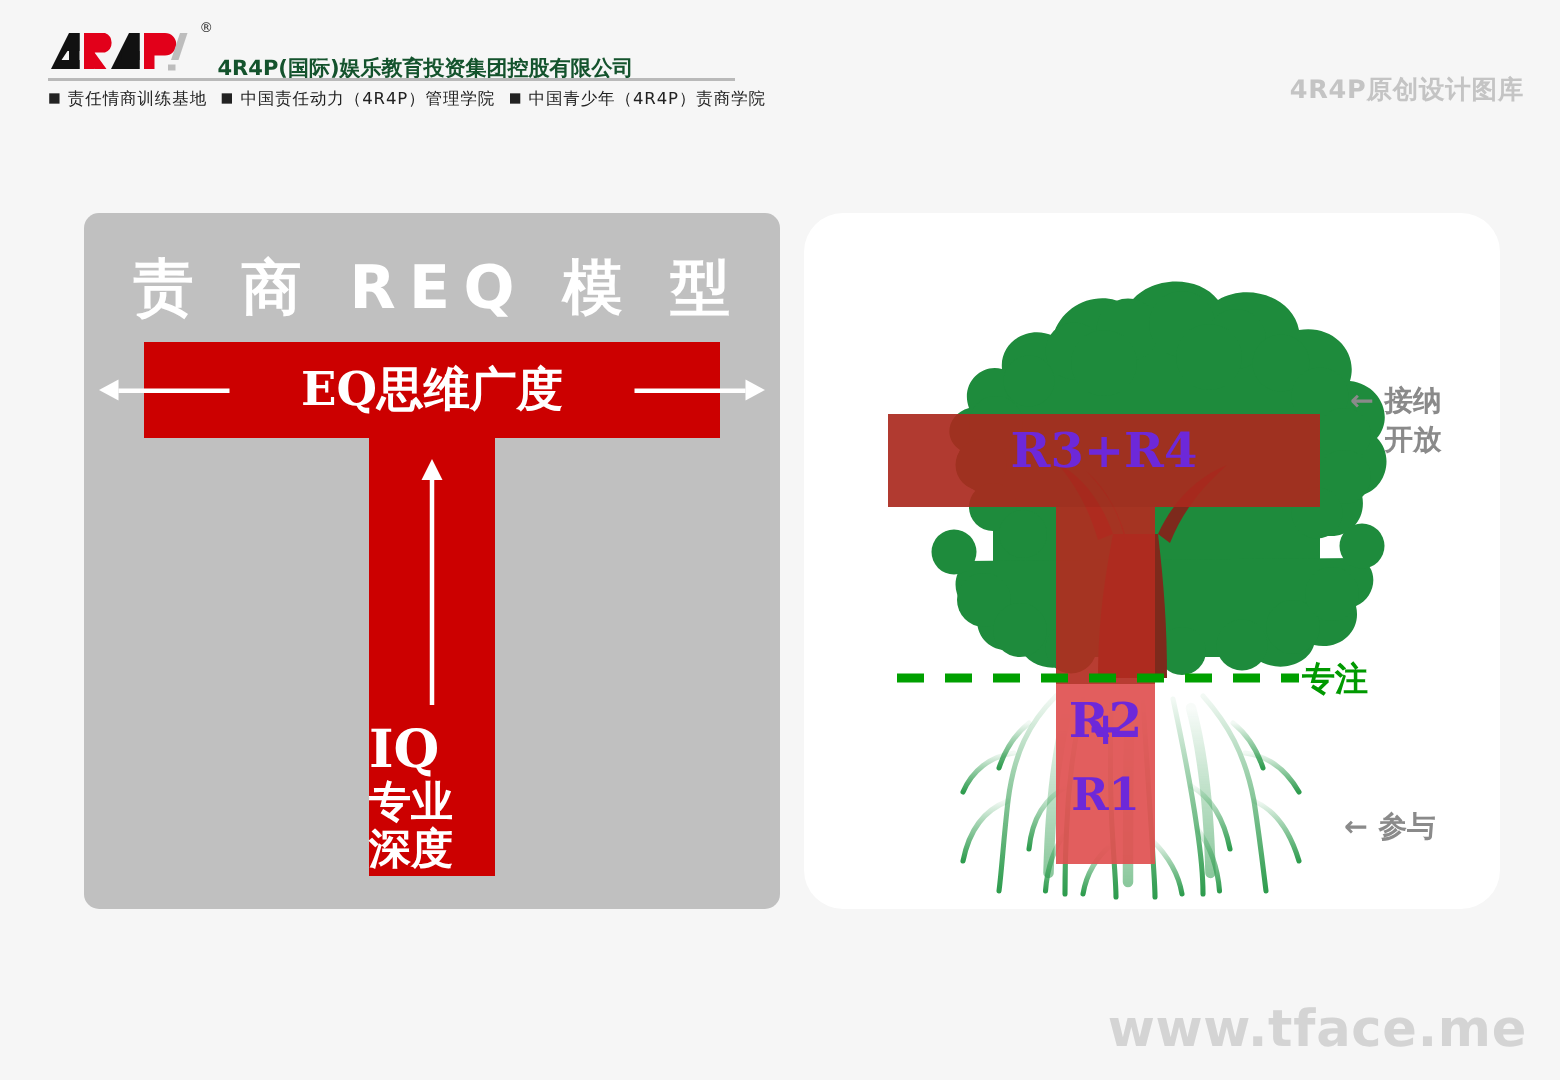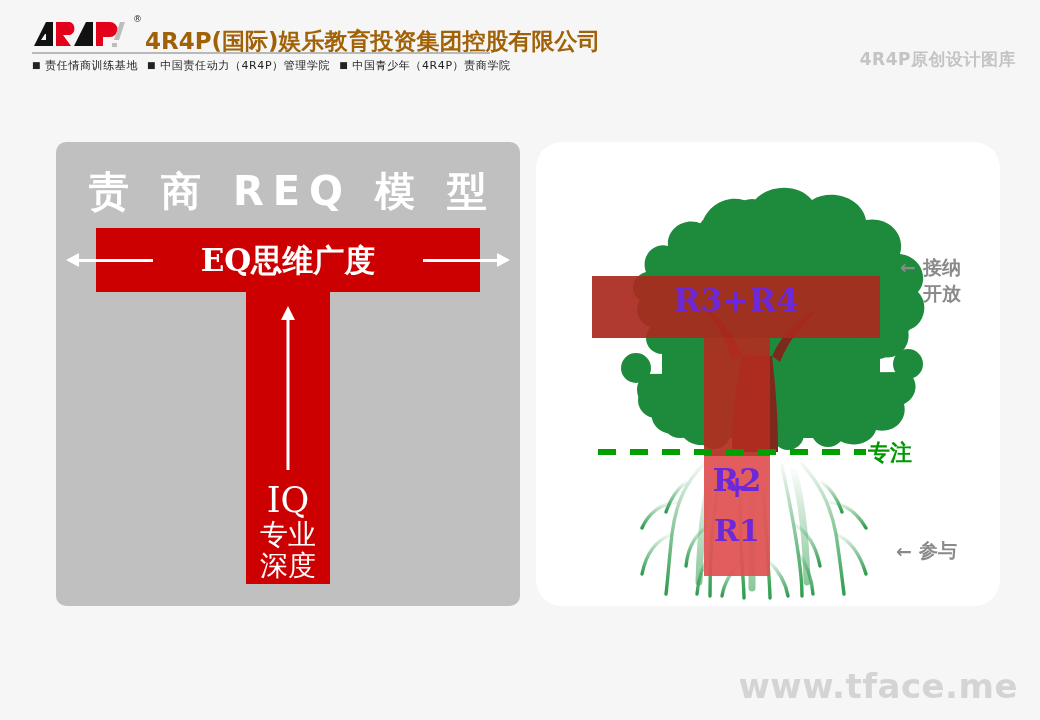"4R4P(国际)娱乐教育投资集团控股有限公司" #brand-cn { color: #a16207 -> #14532d; font-size: 23px -> 14px }
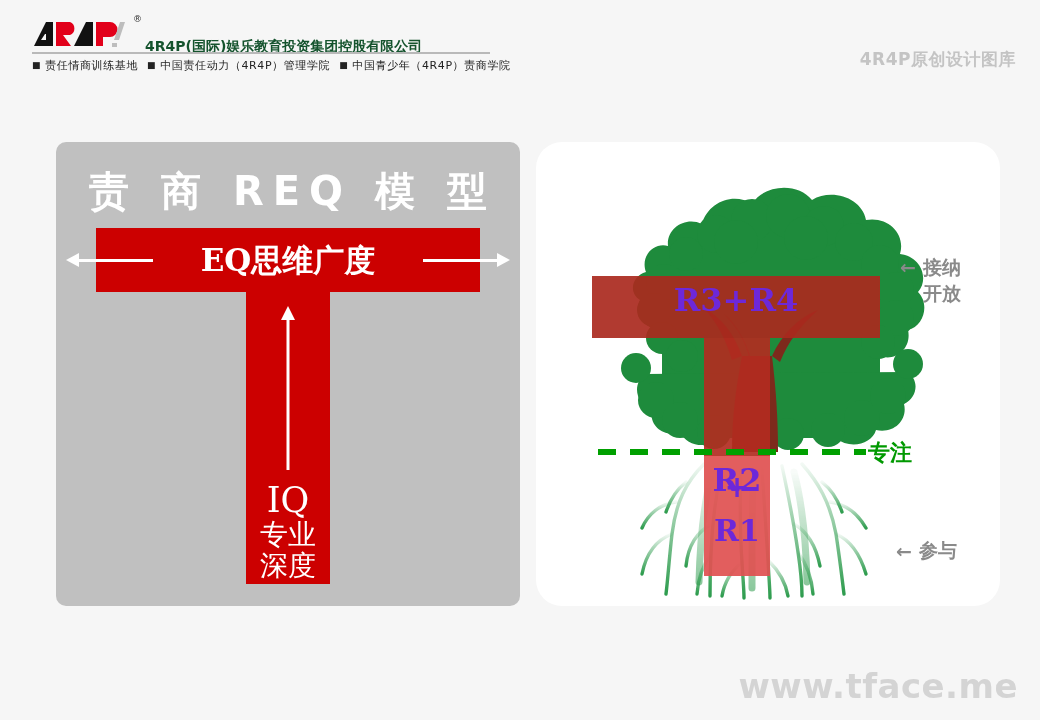"IQ" #iq-text { font-weight: normal -> bold; text-align: center -> none }
